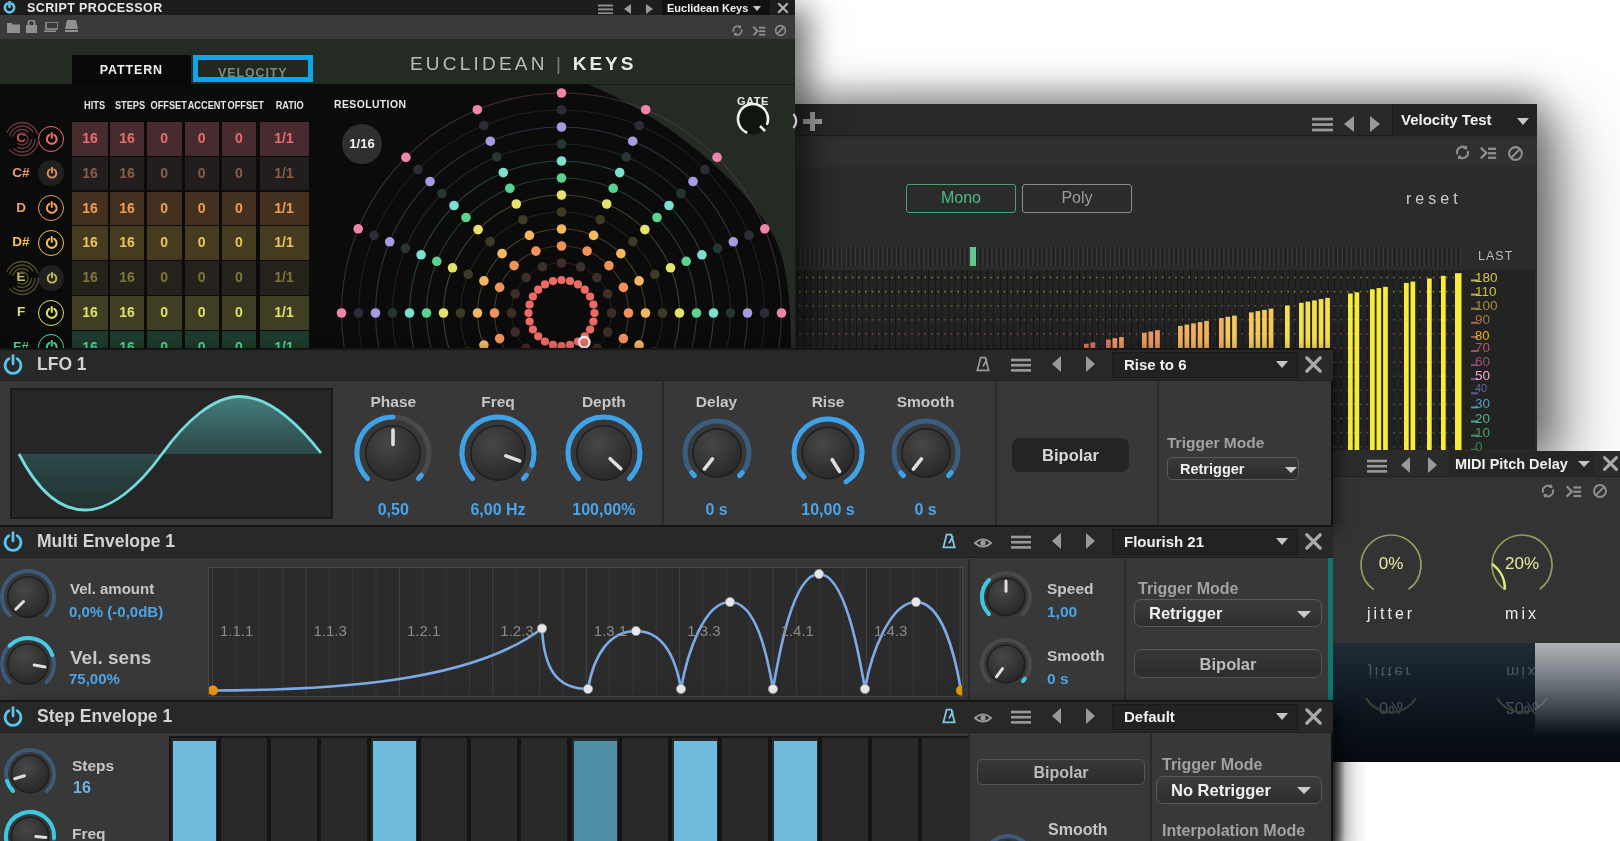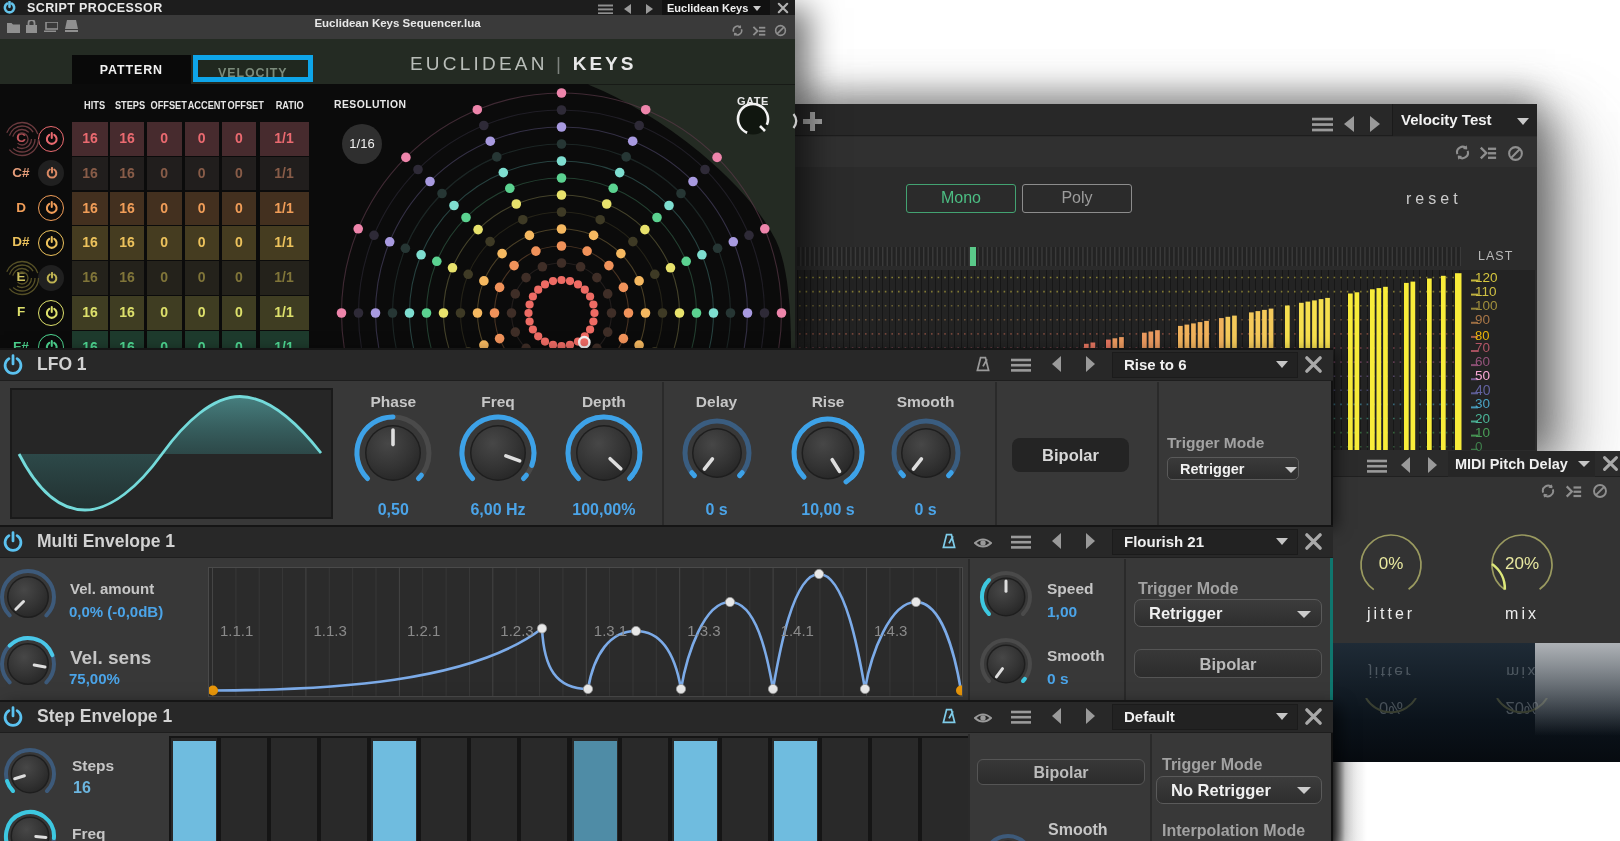"Euclidean Keys Sequencer.lua" div.abs { html: <div>Euclidean Keys Sequencer.lua</div> -> none }
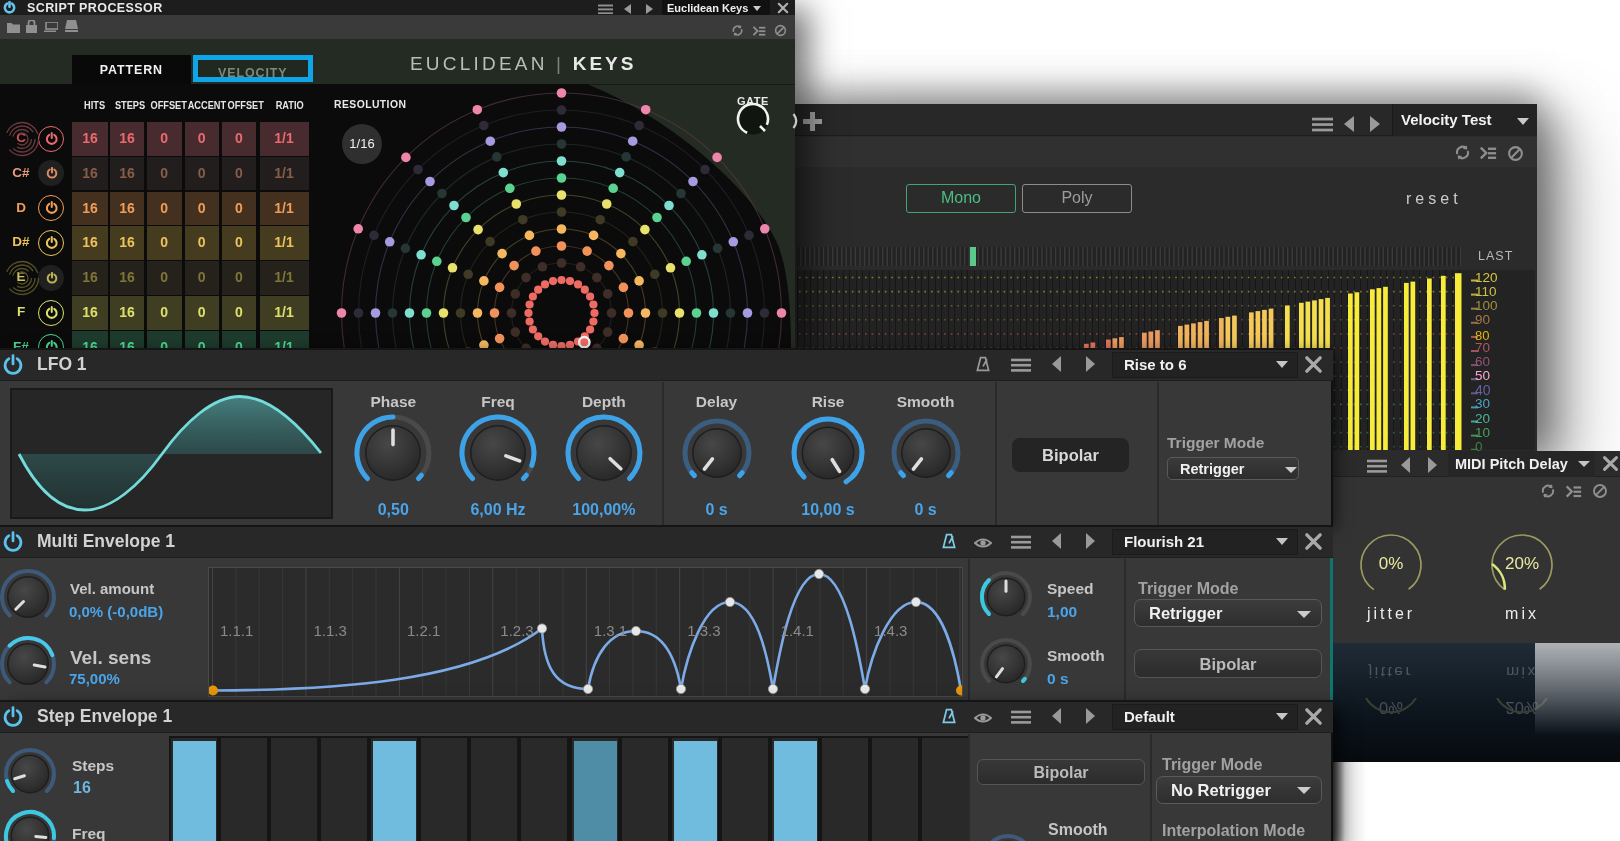"1/16" div.abs { font-weight: normal -> bold }
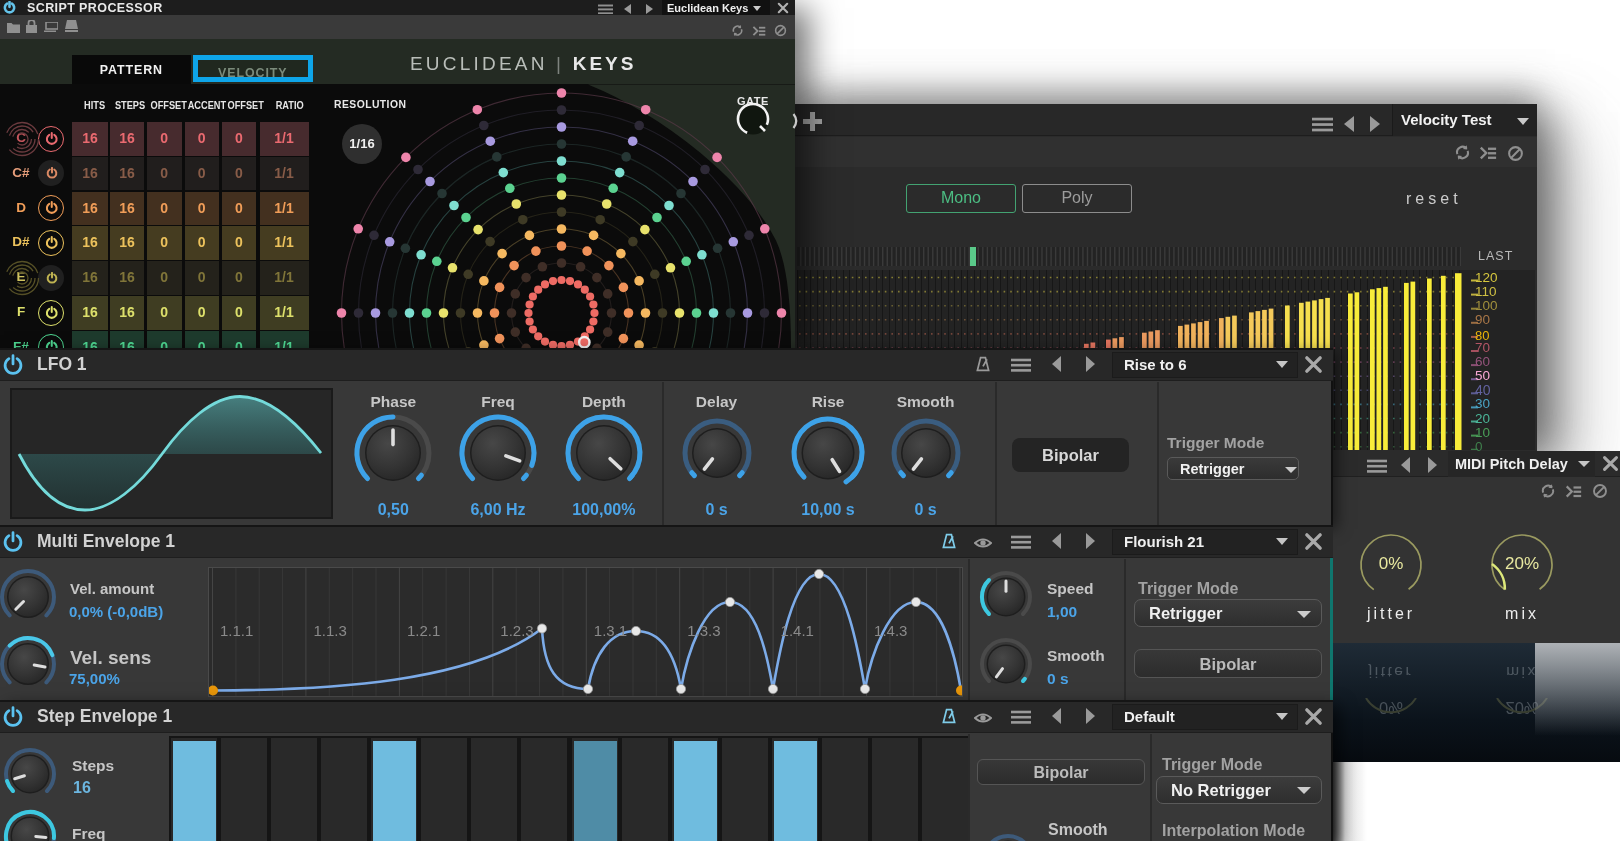"120" div.abs { text: 120 -> 180 }
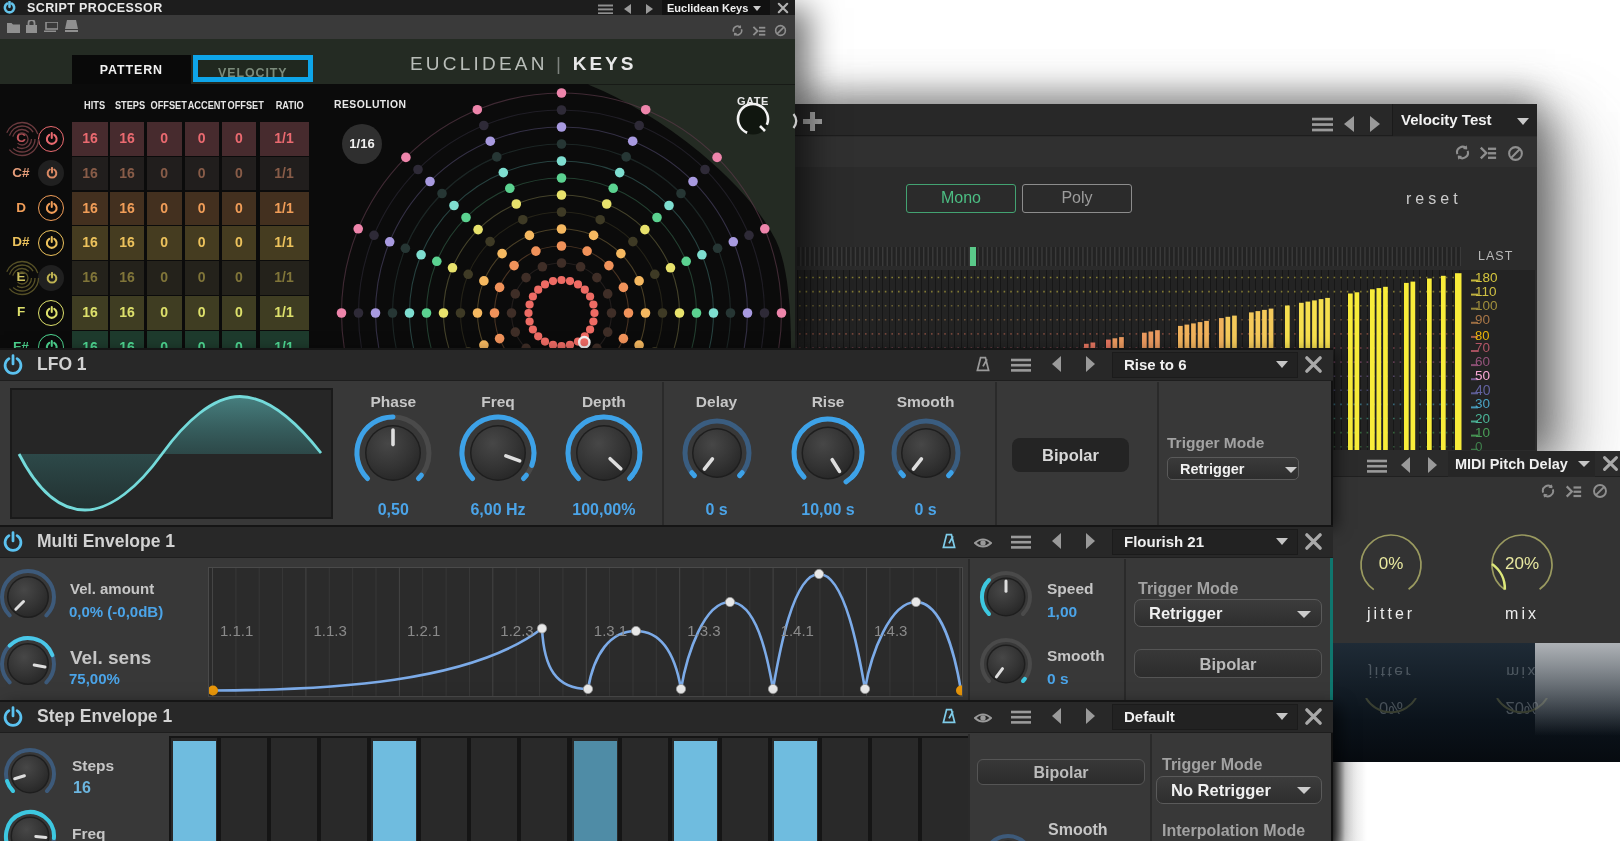"40" div.abs { font-size: 14px -> 11px }
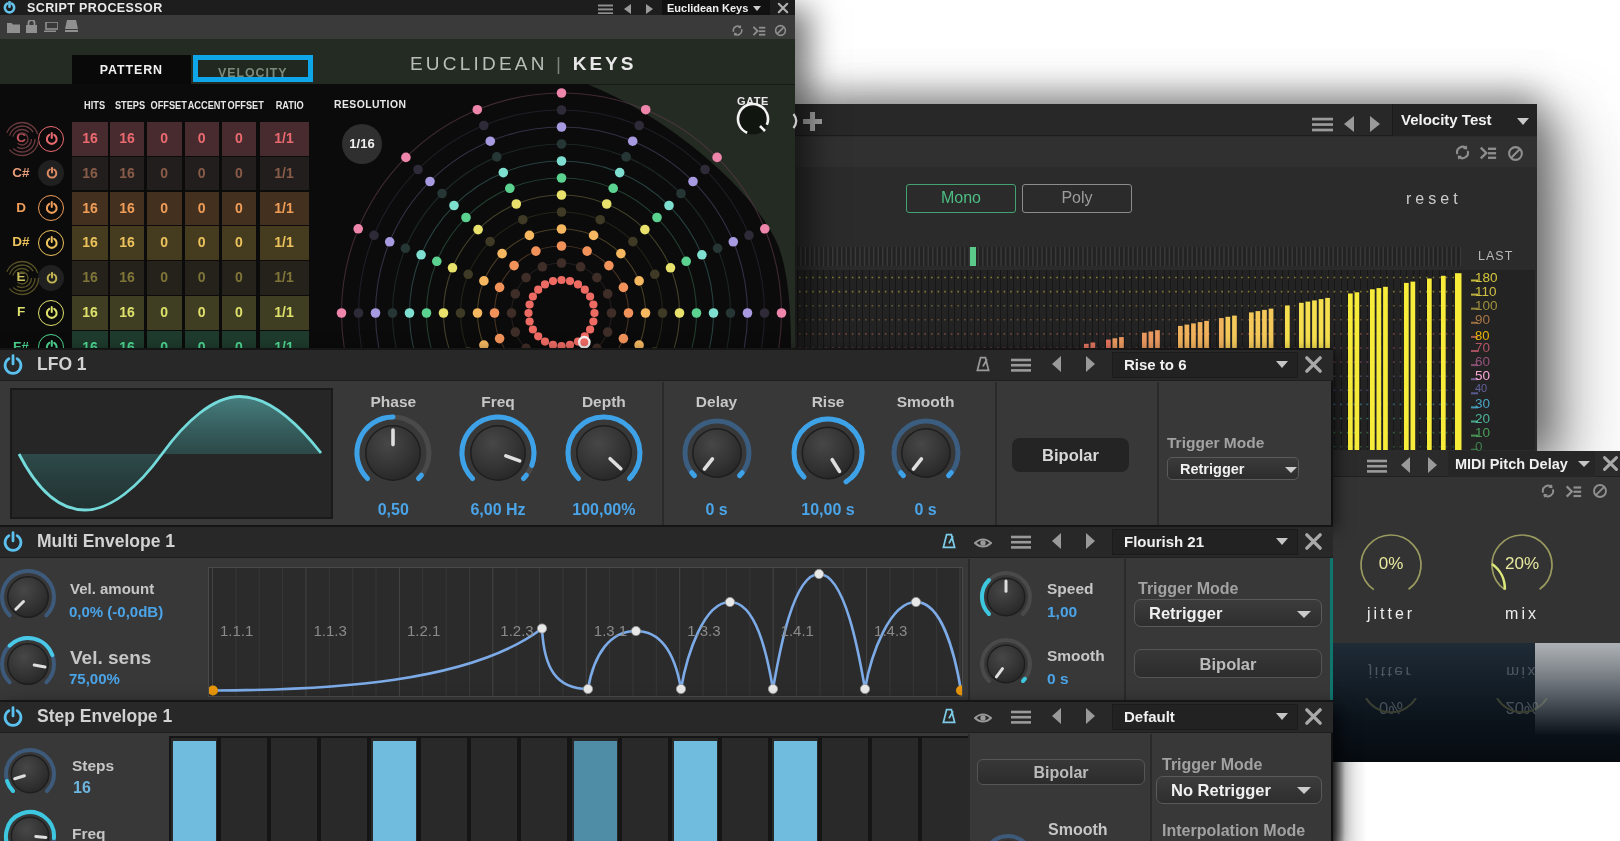"Multi Envelope 1" div.abs { border-right: 3px solid #0f766e -> 5px solid #0f766e }
